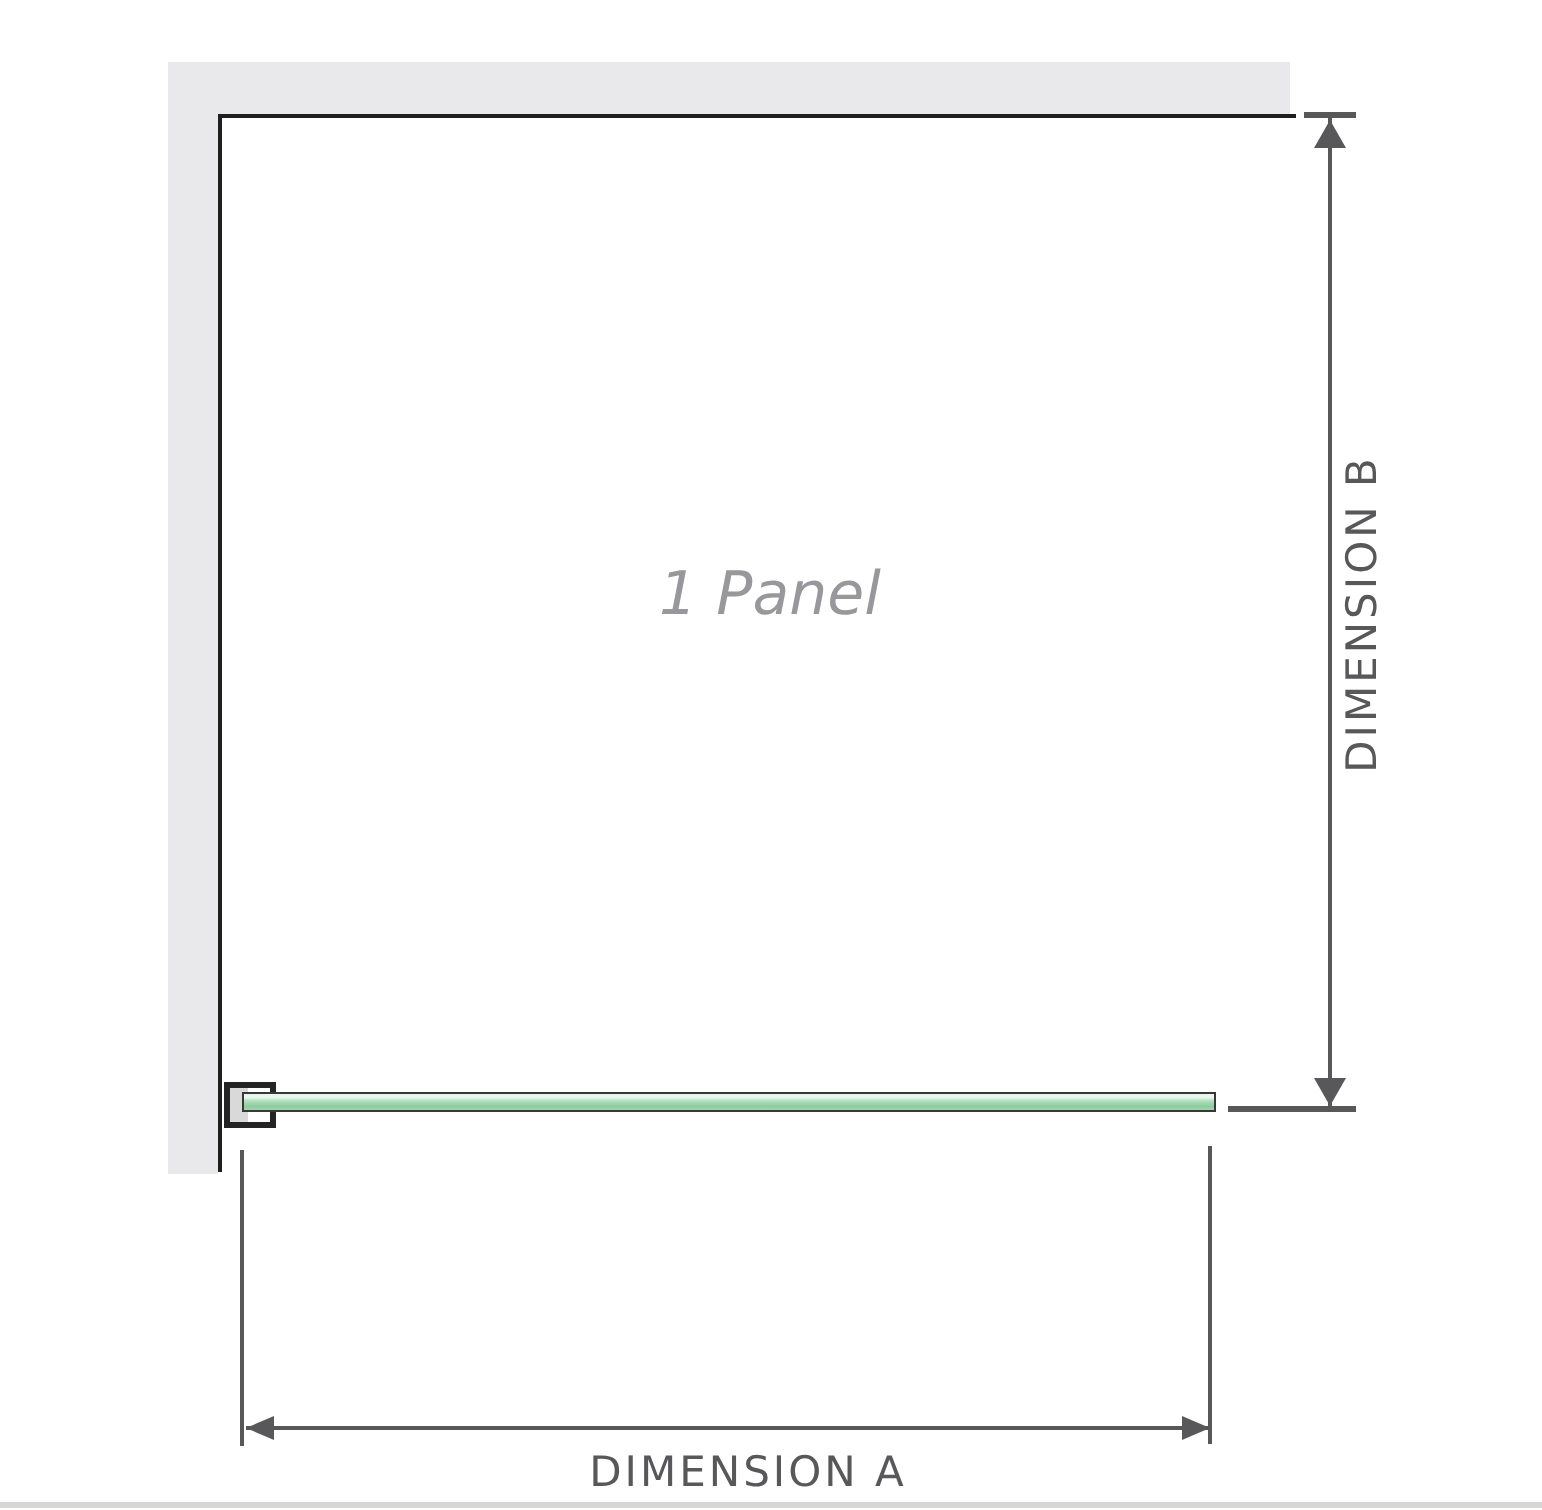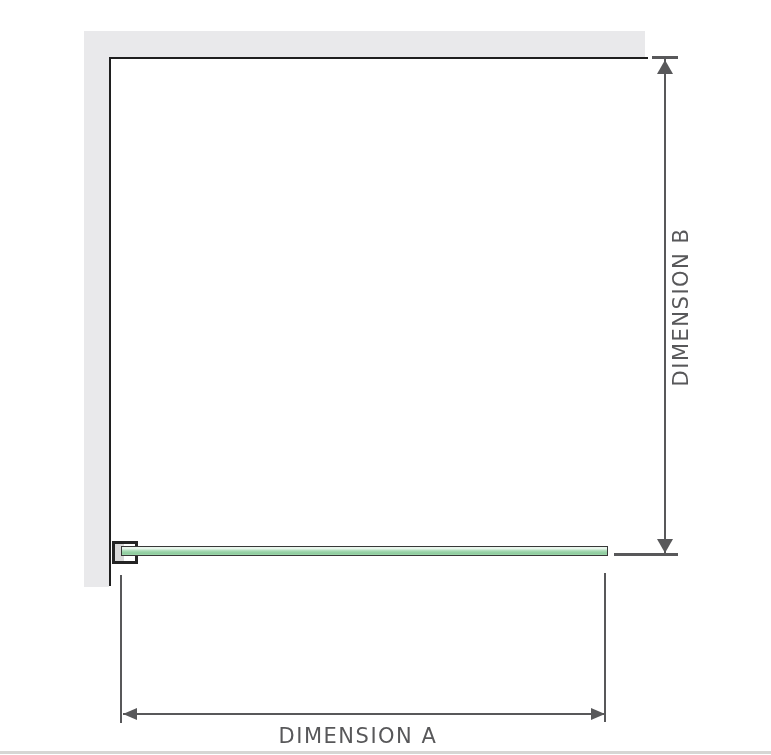"1 Panel" div.abs { html: none -> <div>1 Panel</div> }
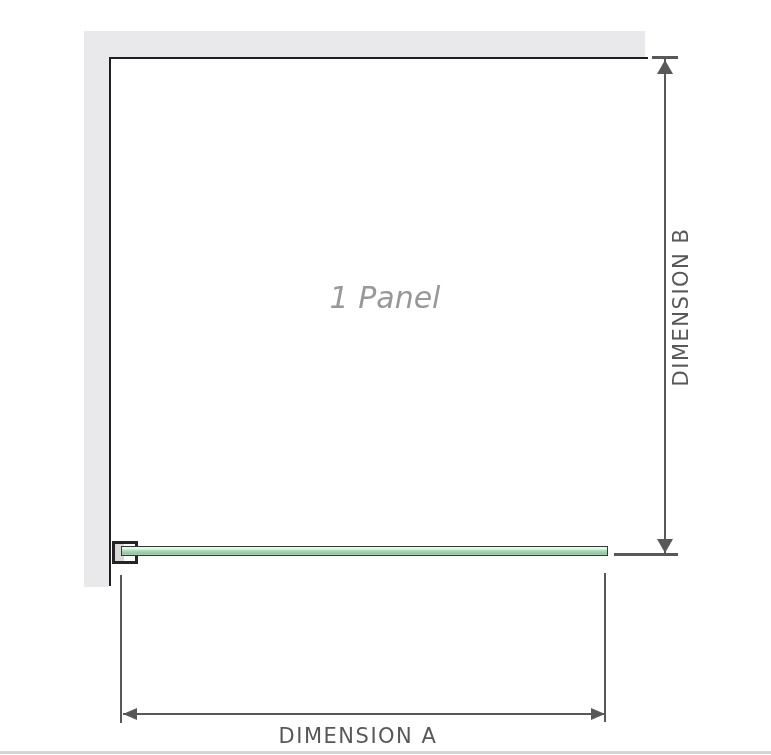"DIMENSION A" .dimA-label { left: 208px -> 224px }
